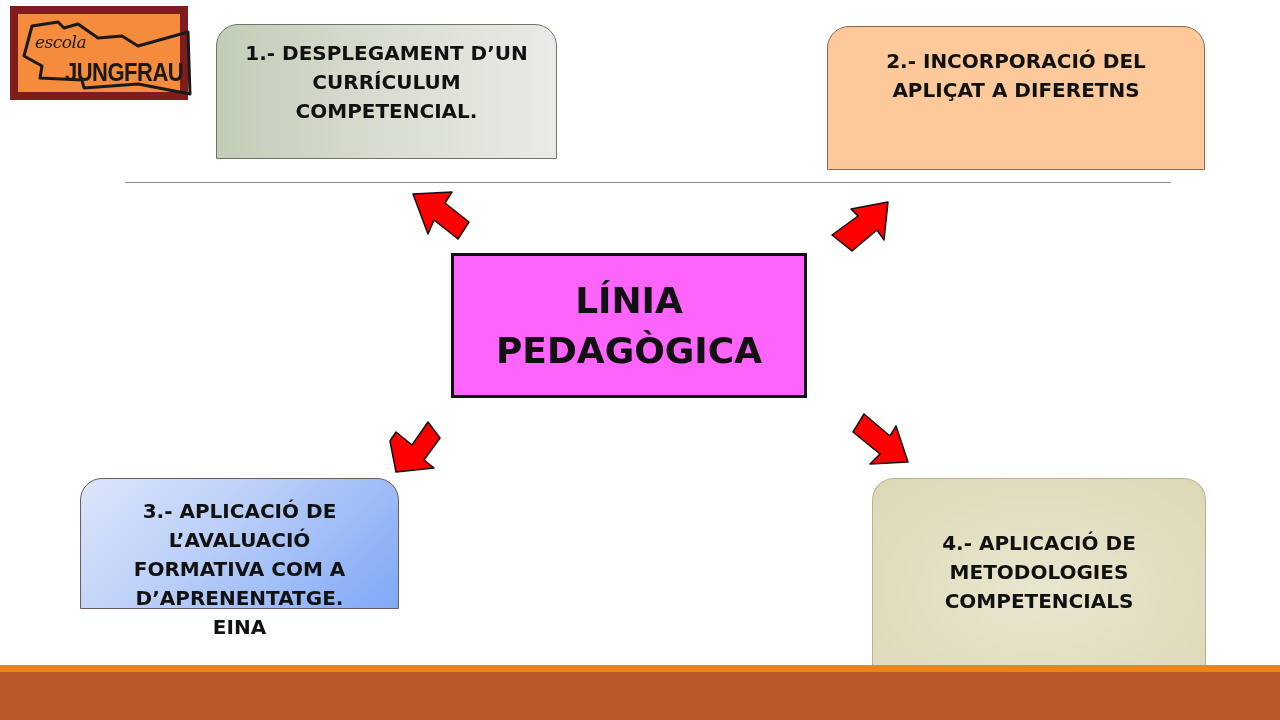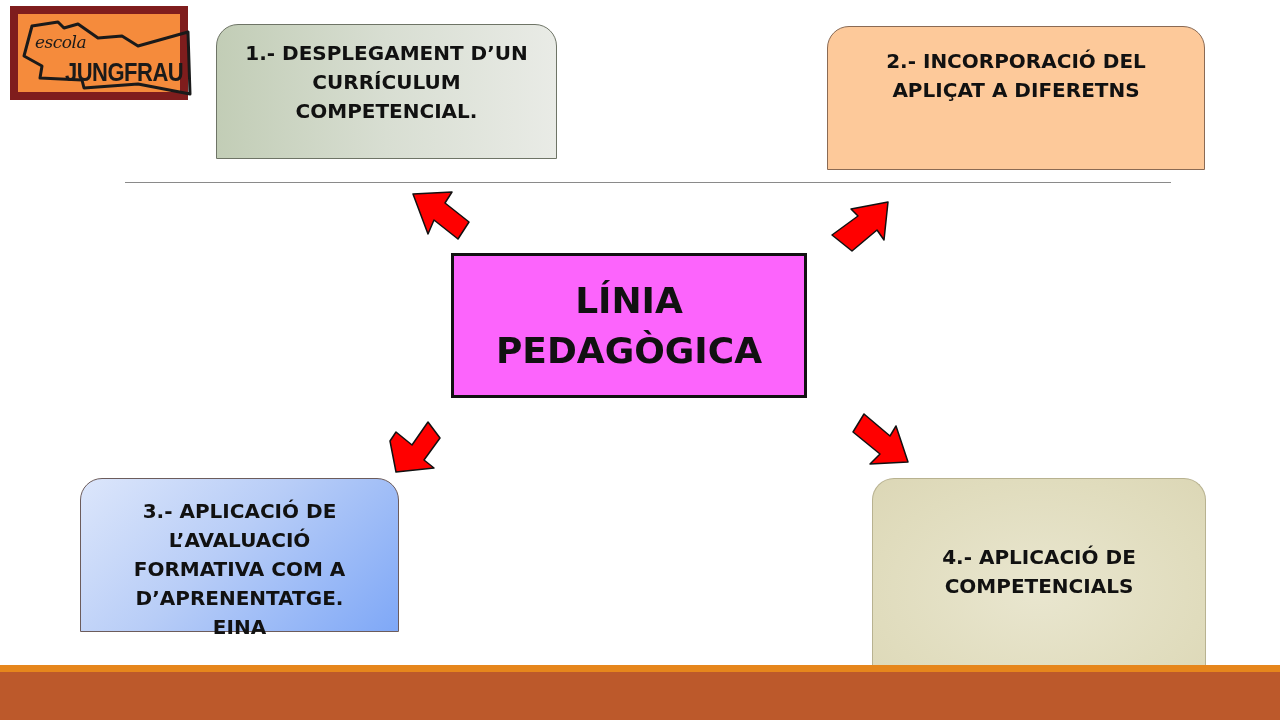"3.- APLICACIÓ DE" .box-3 { height: 154px -> 131px }
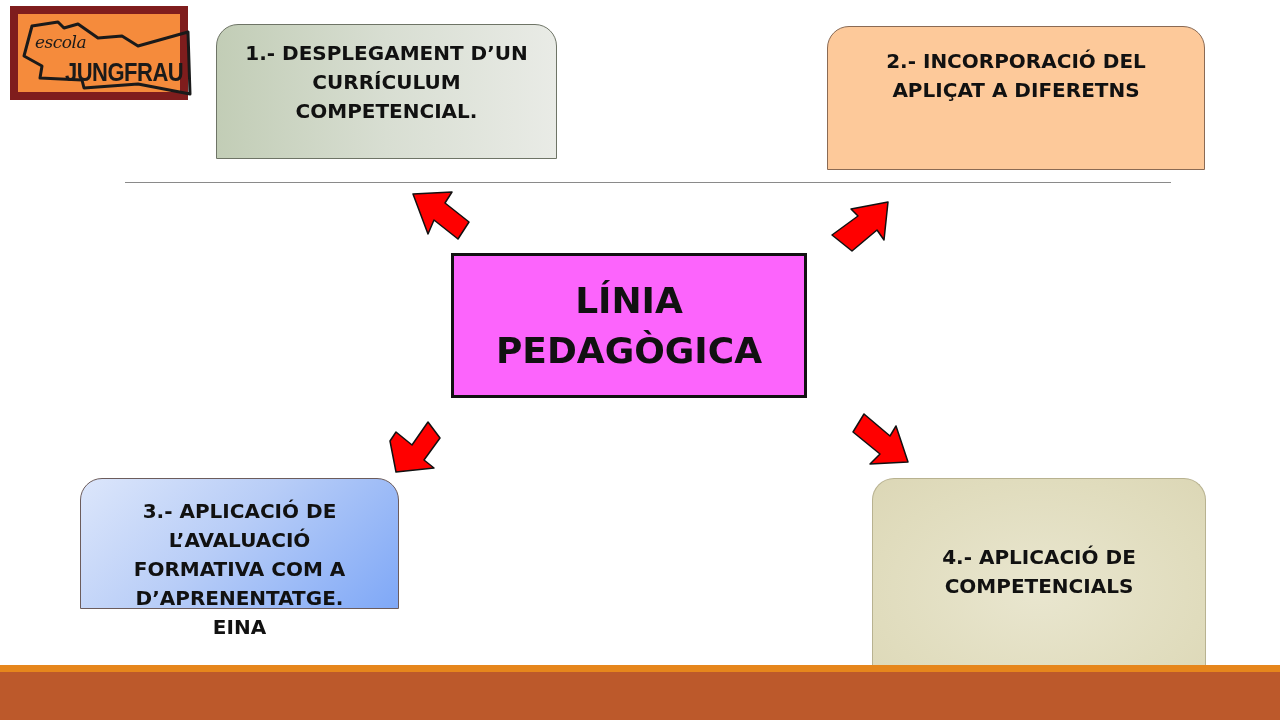"METODOLOGIES" span { html: none -> <span>METODOLOGIES</span> }
